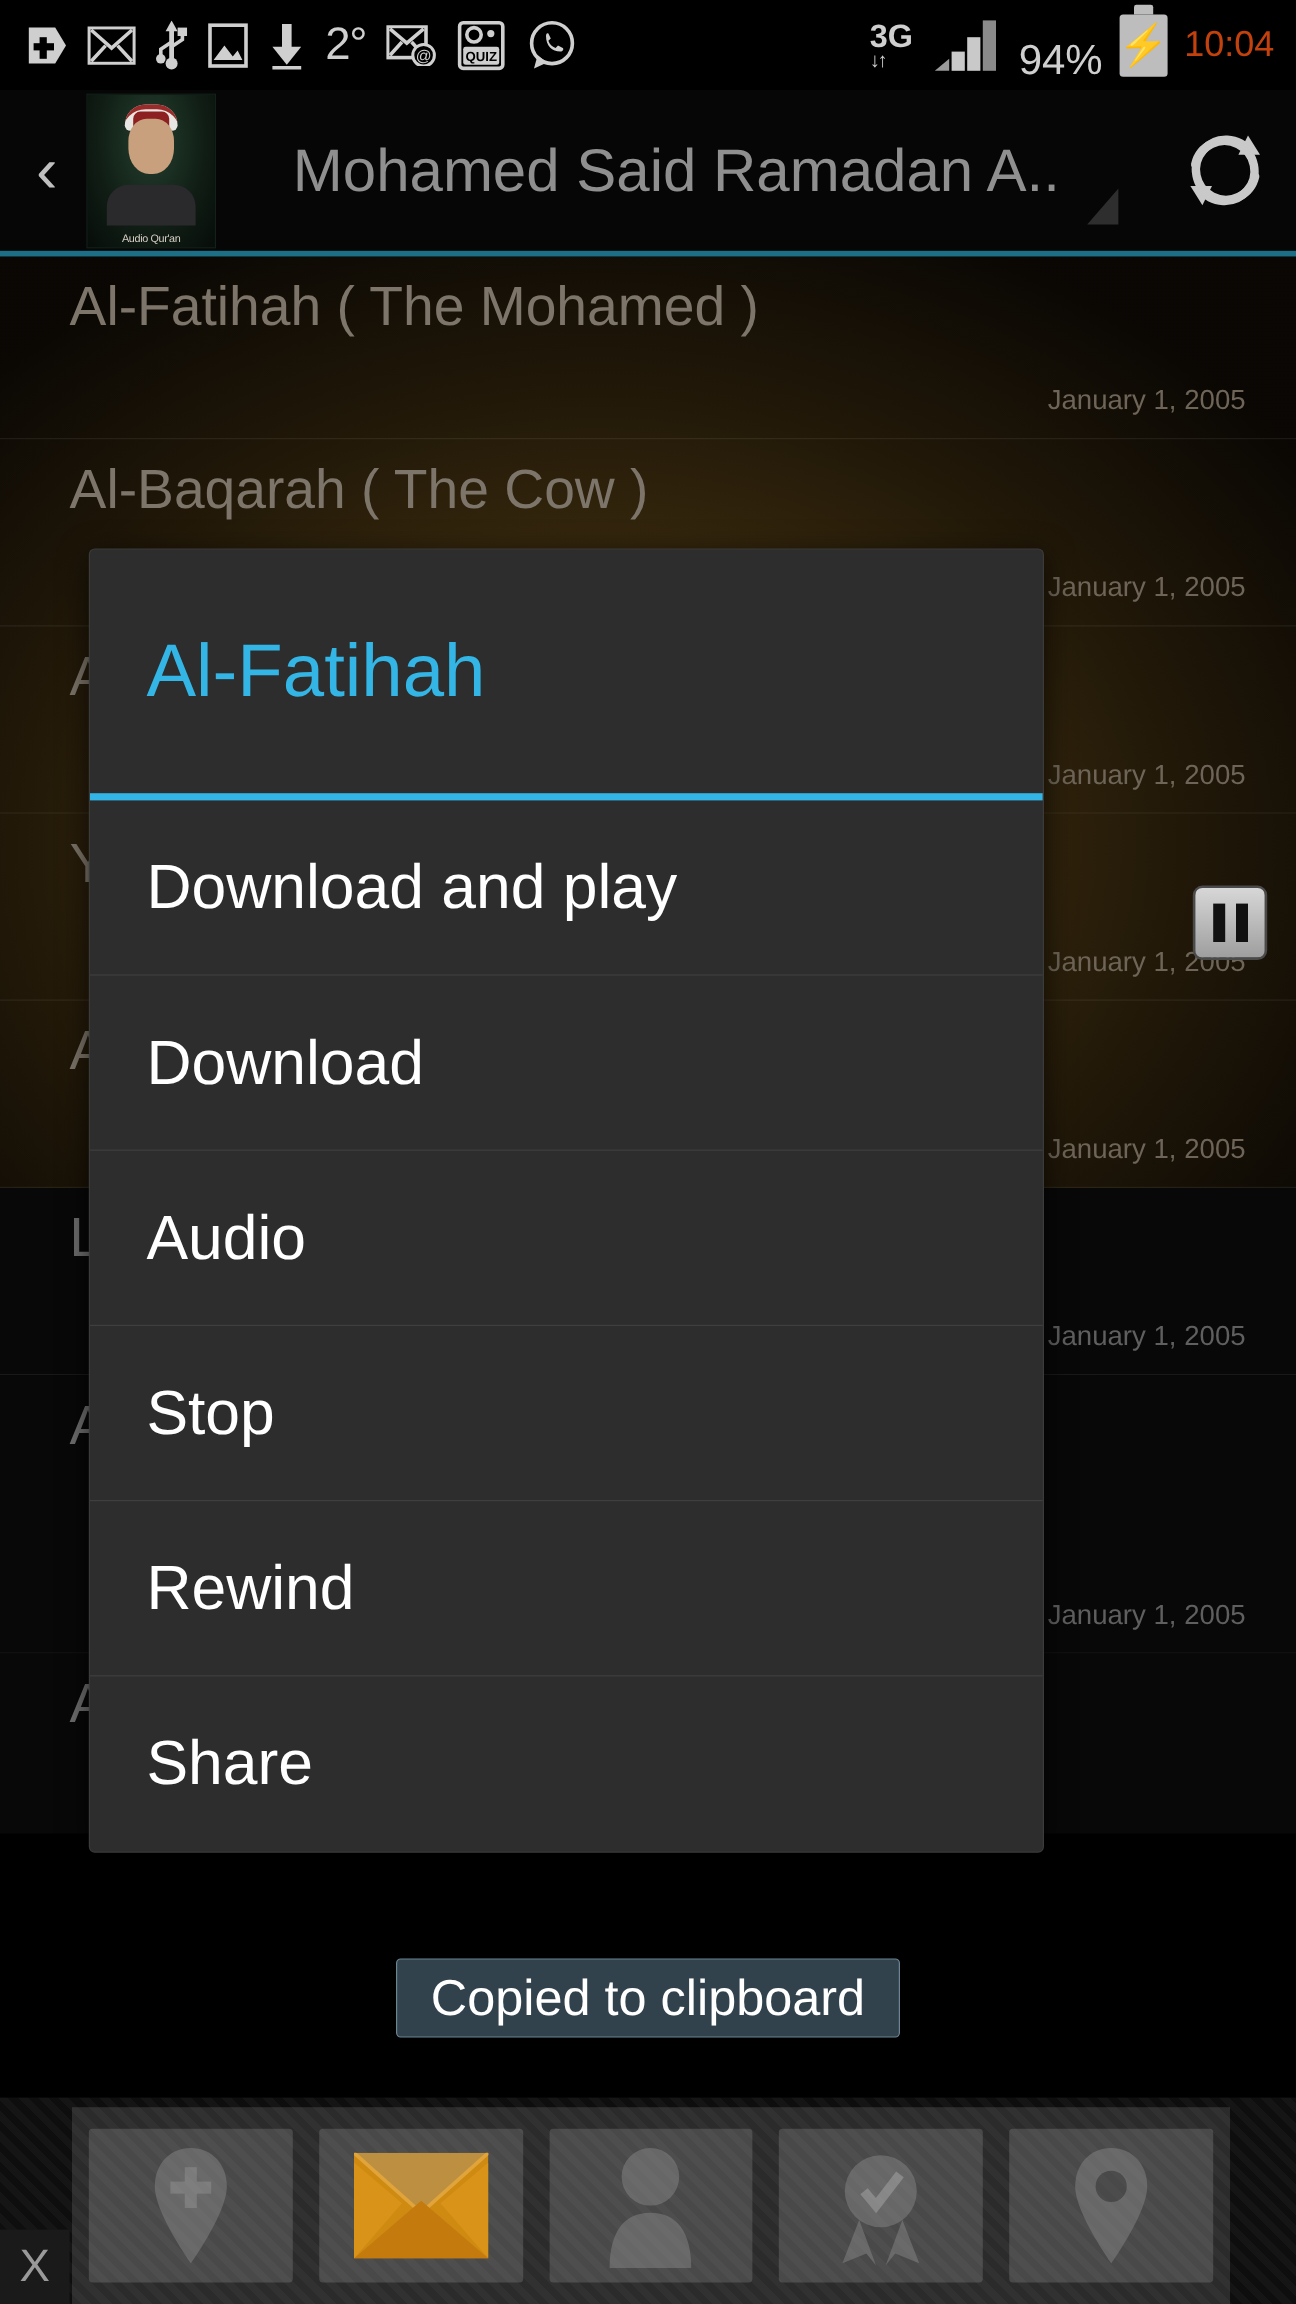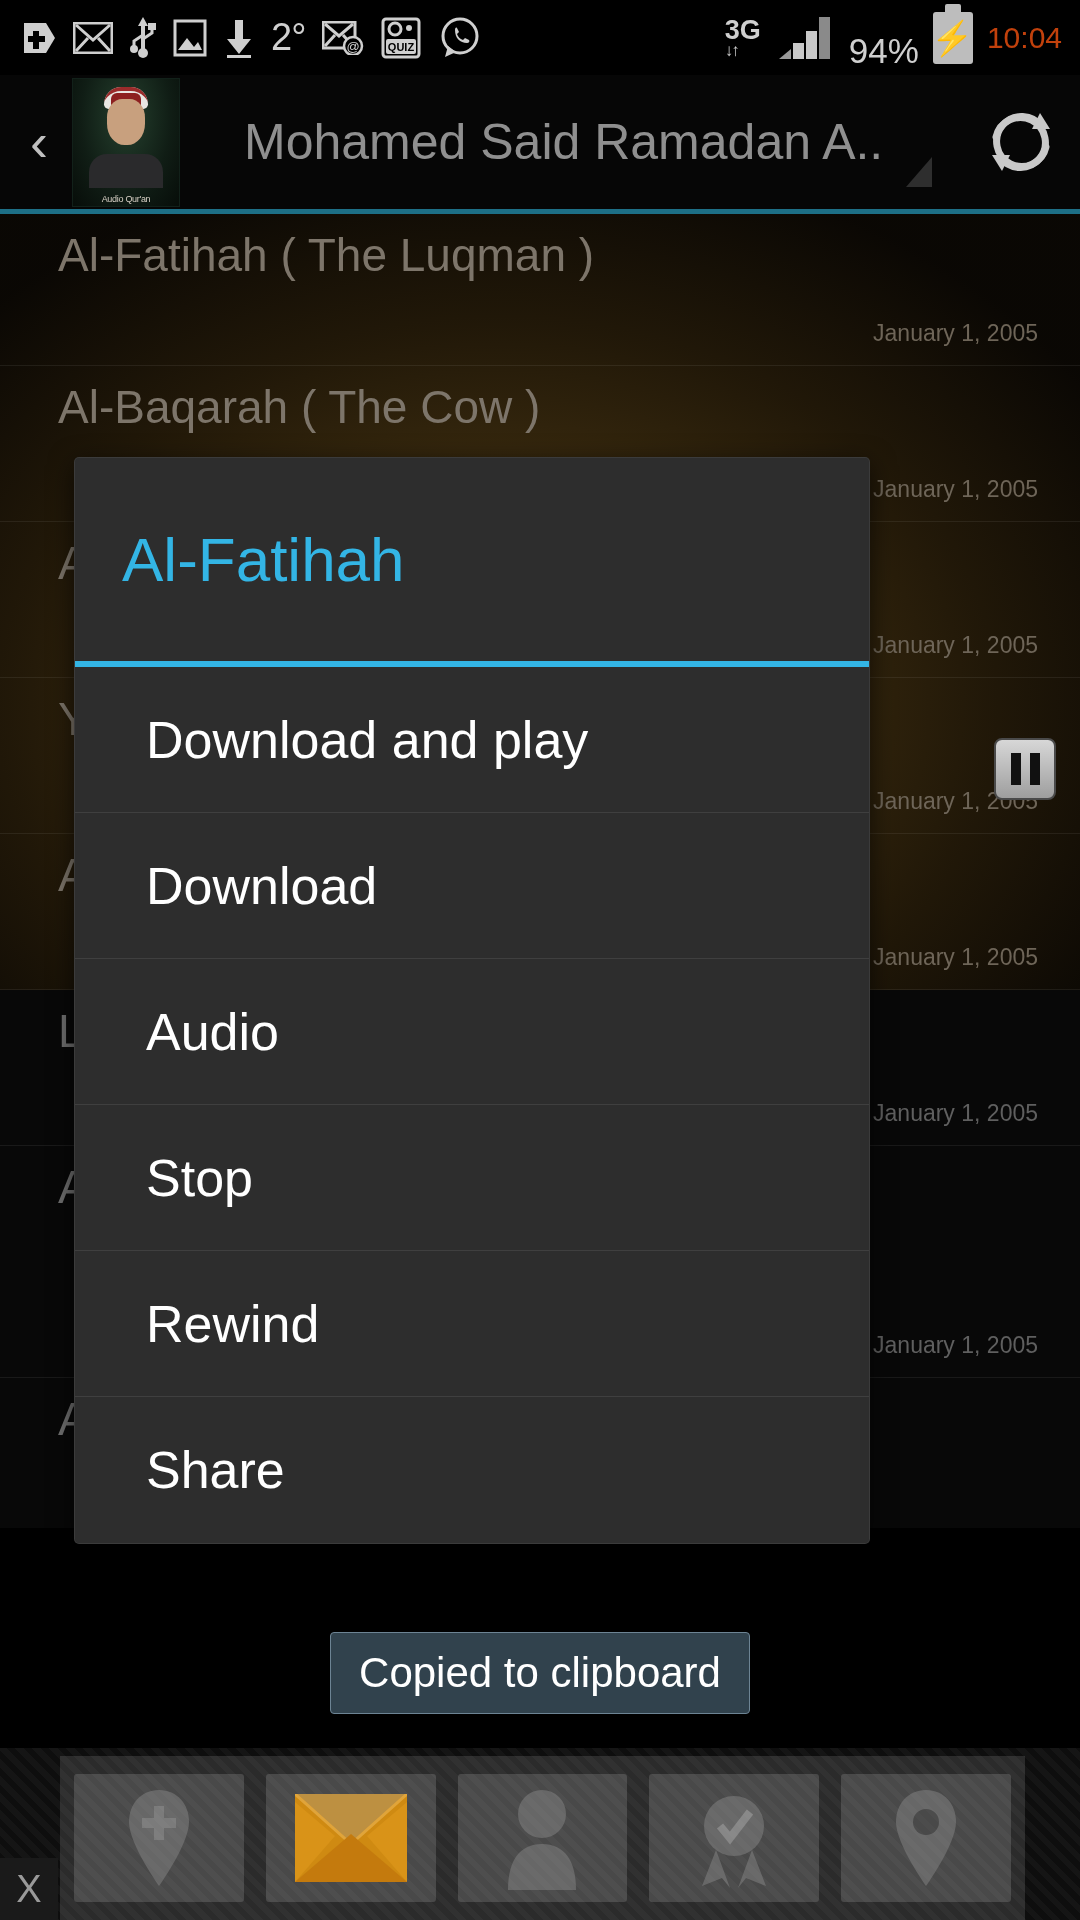"Al-Fatihah ( The Luqman )" div.row-title { text: Luqman -> Mohamed }
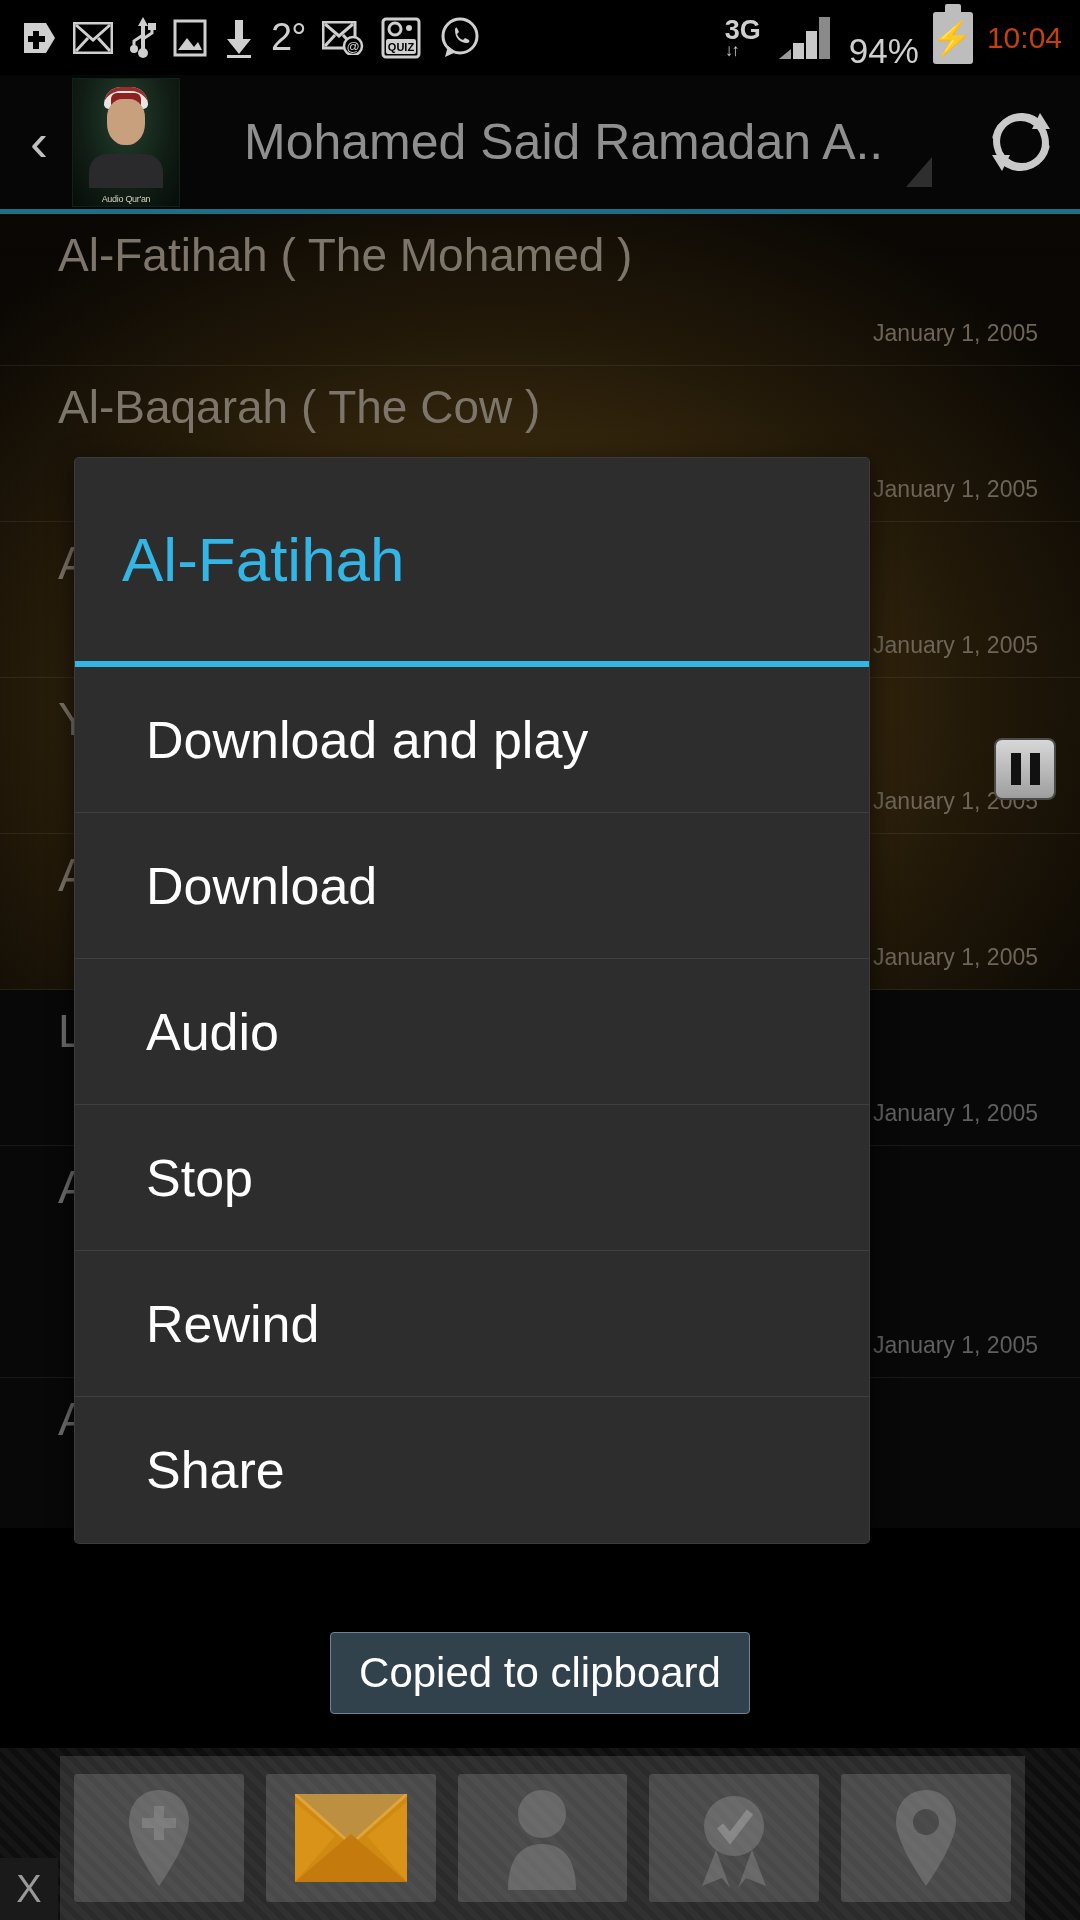"Download and play" .dlg-item-txt { margin-left: 24px -> none }
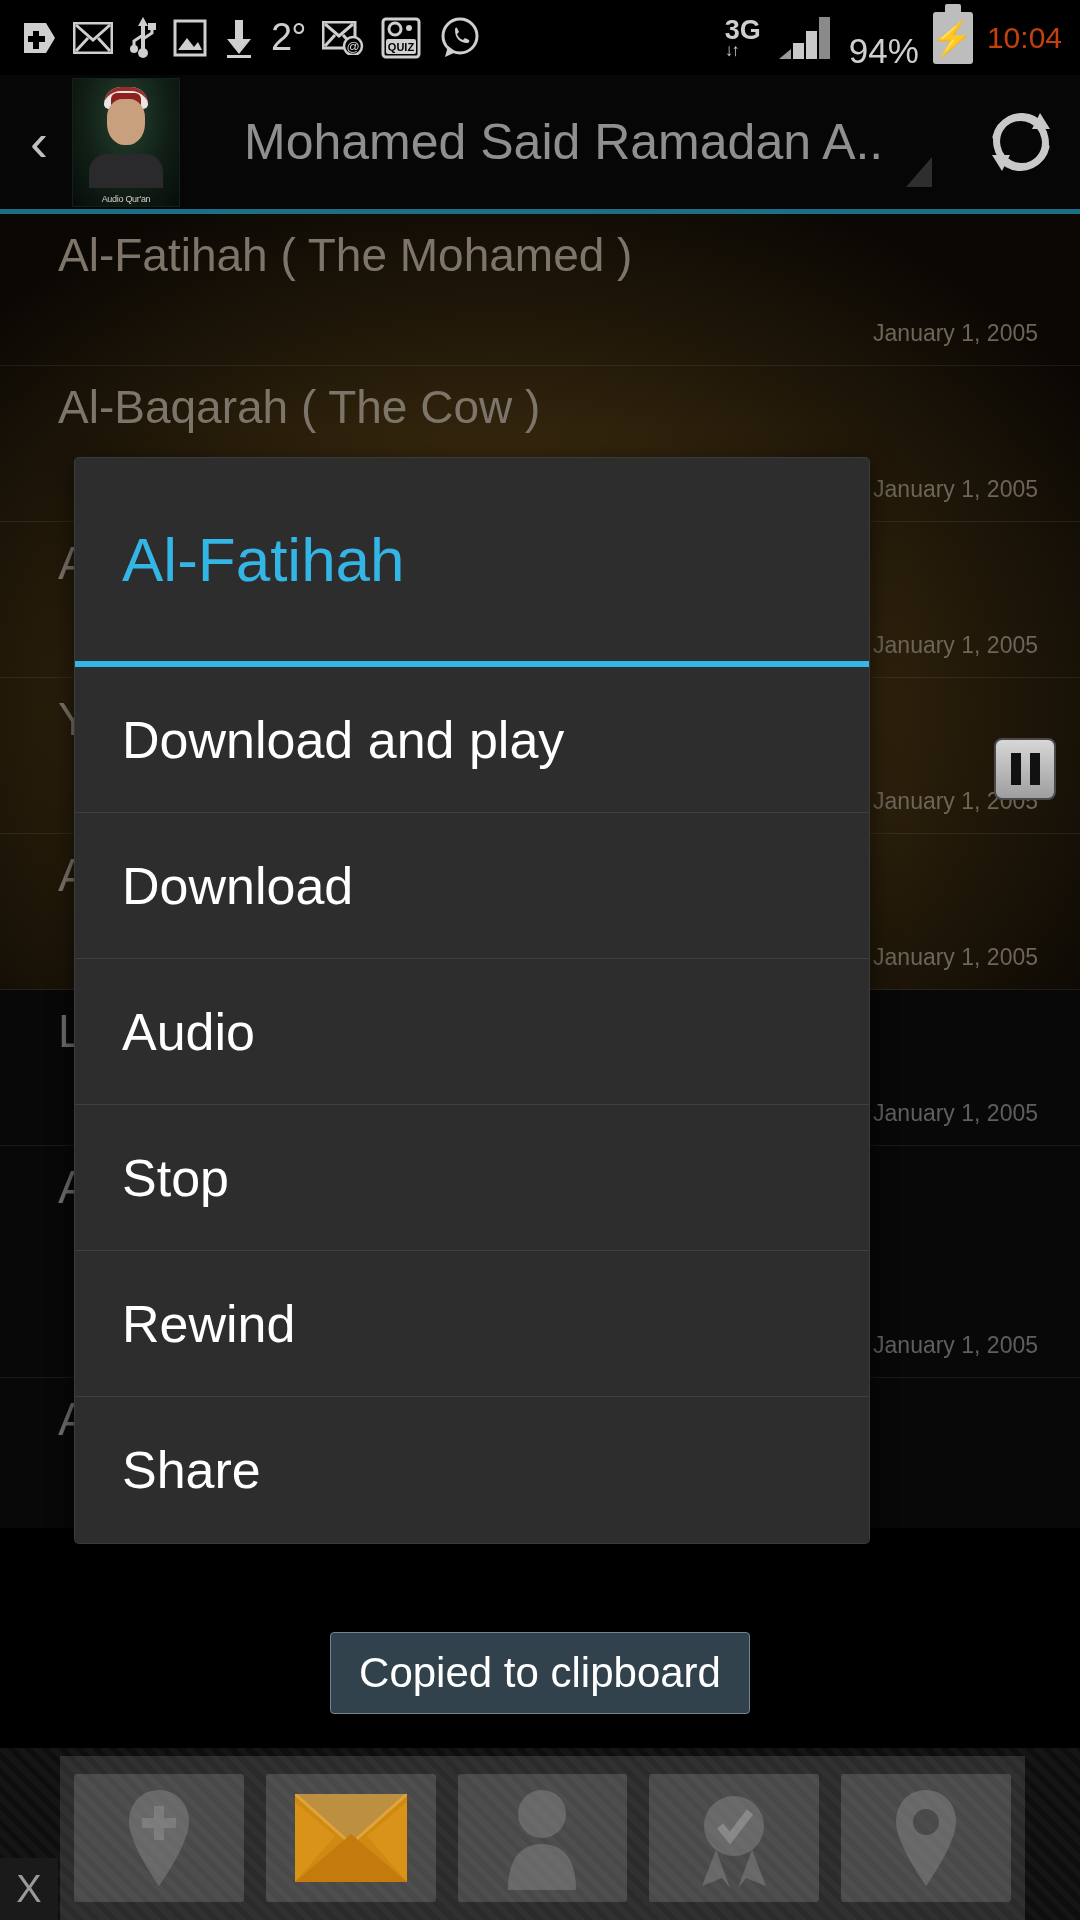"Copied to clipboard" .toast { height: 82px -> 66px }
